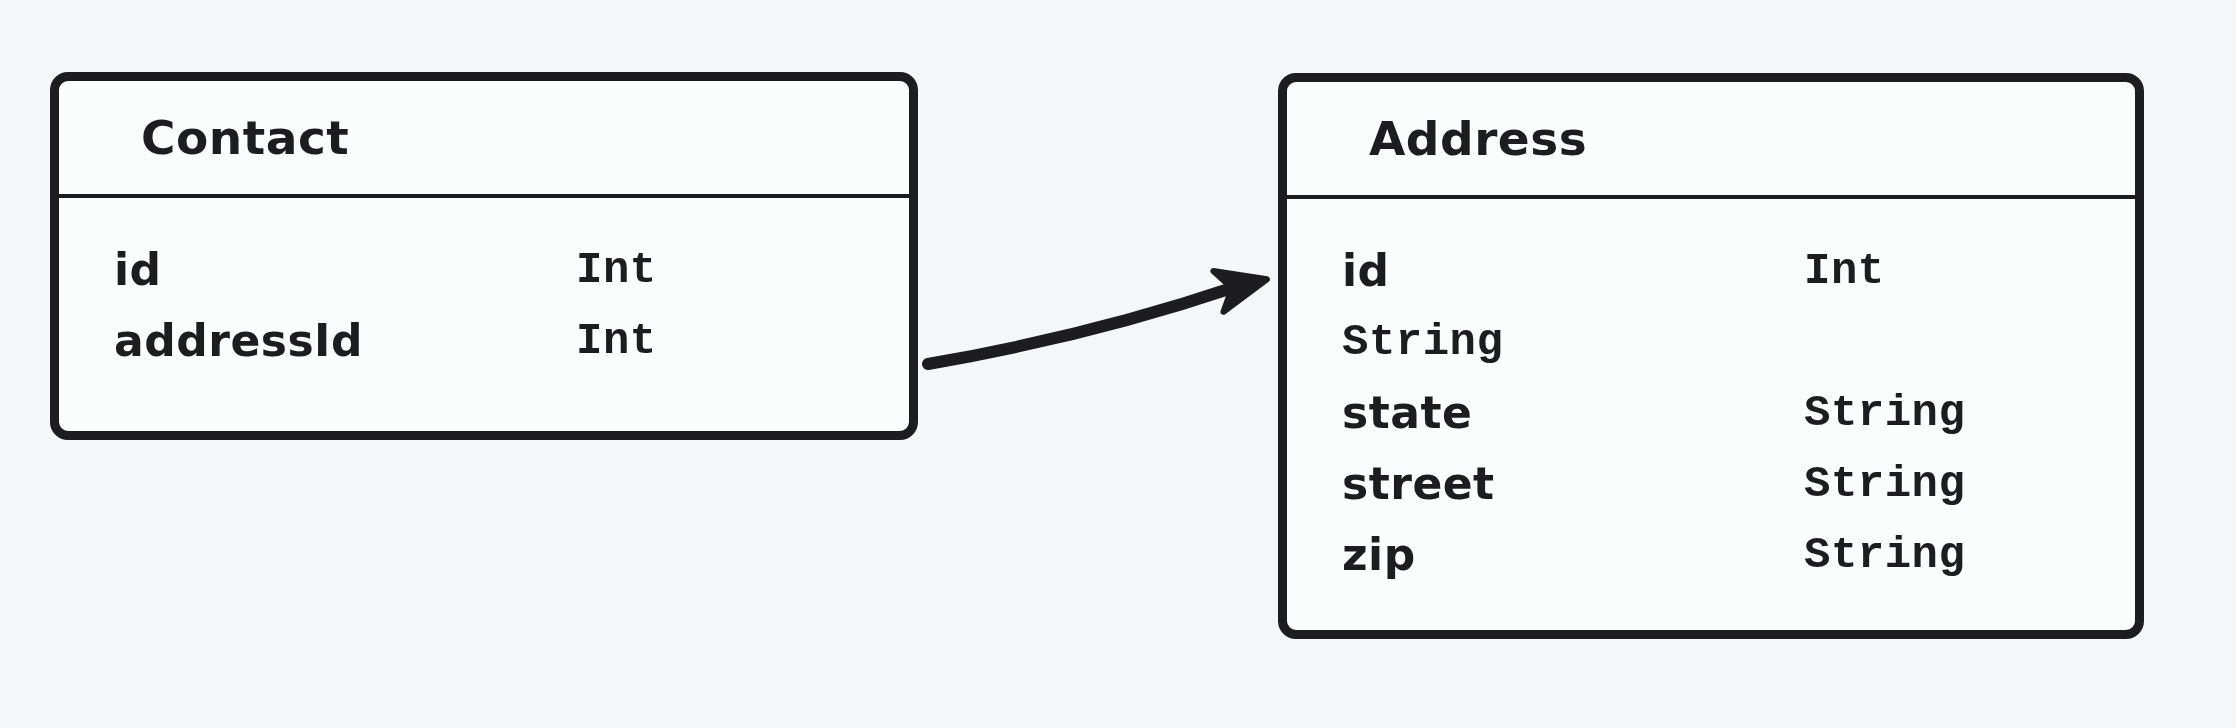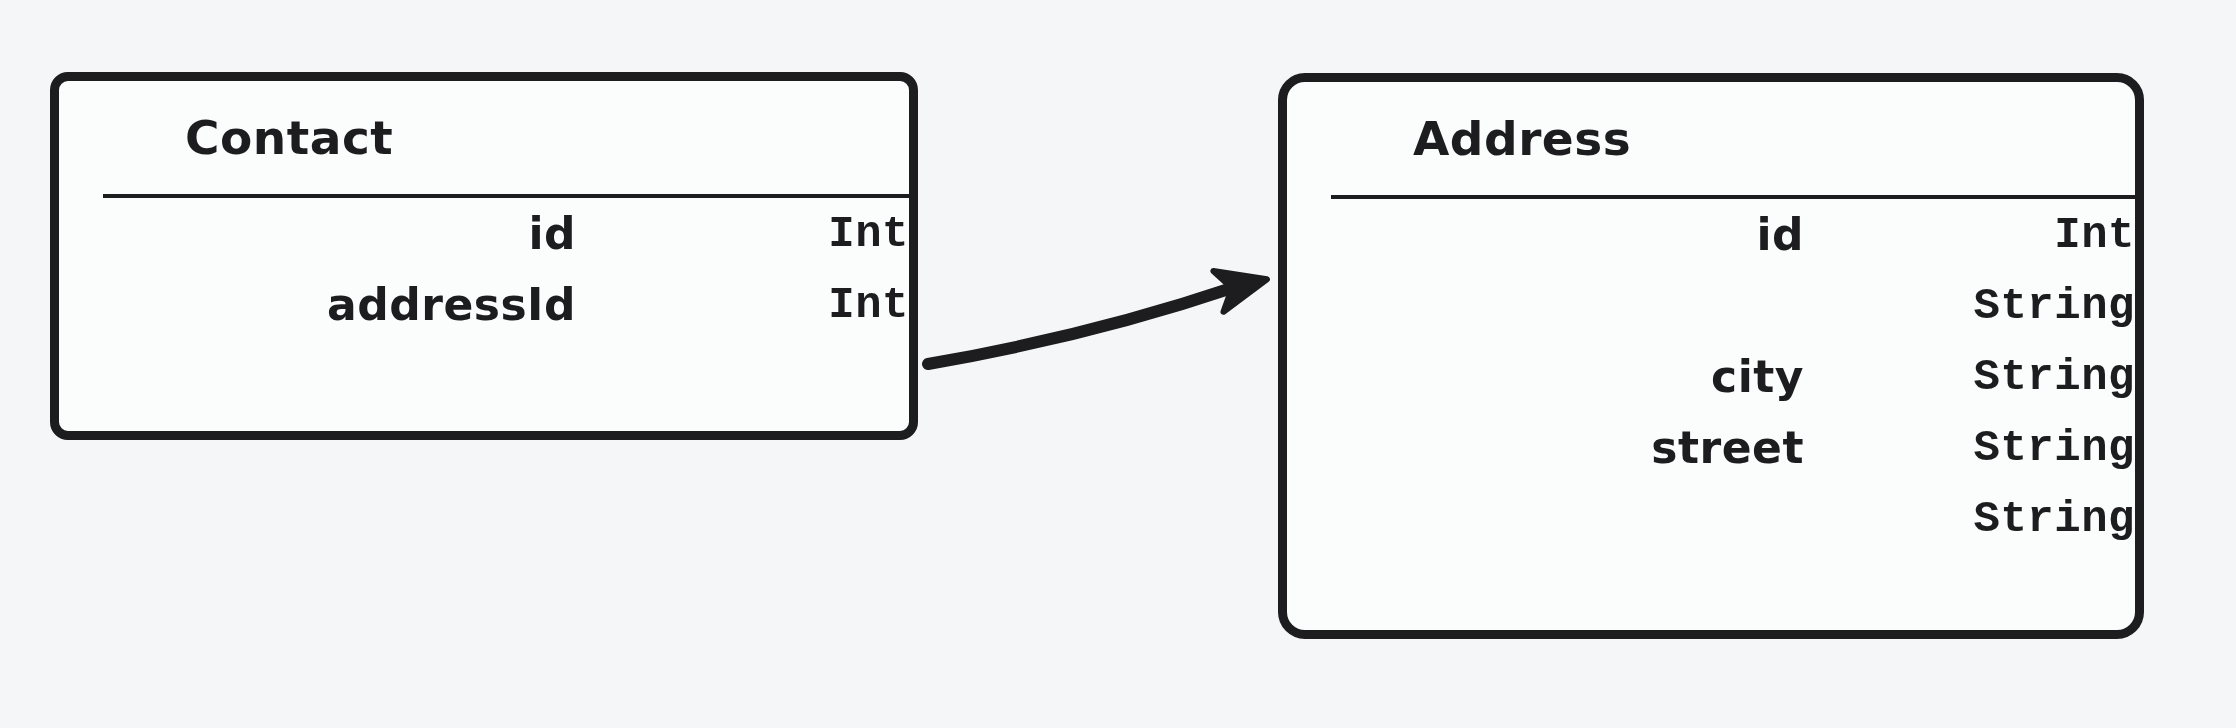"Contact" .entity-header { margin-left: 44px -> none }
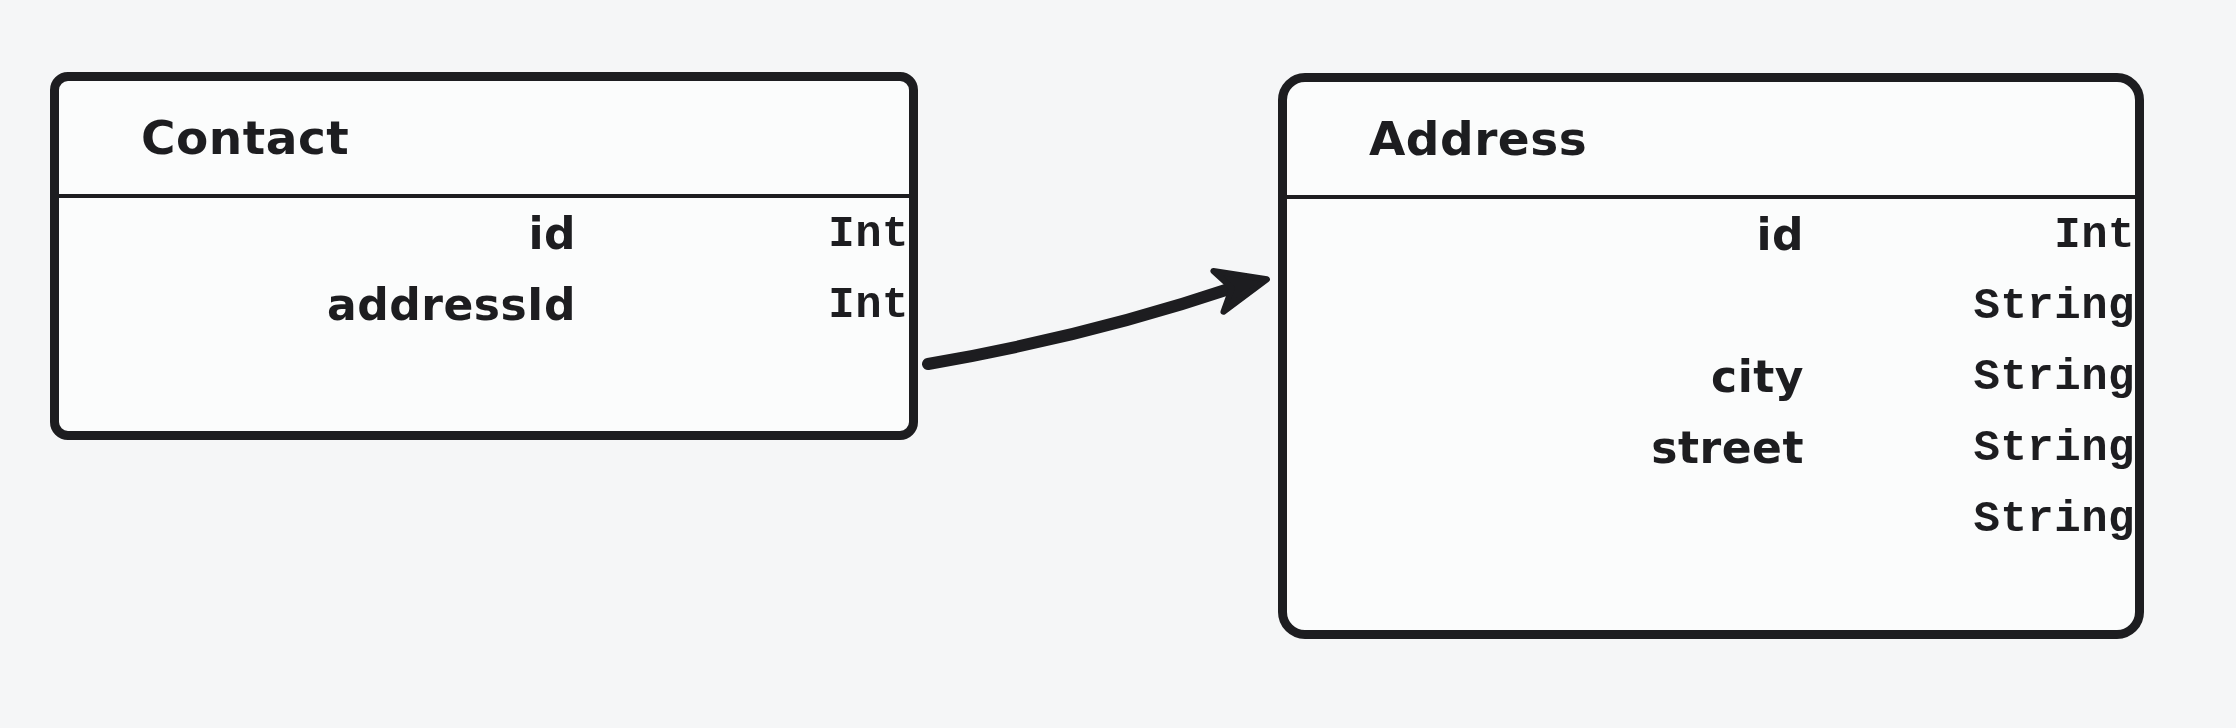"Address" .entity-address { border-radius: 27px -> none }
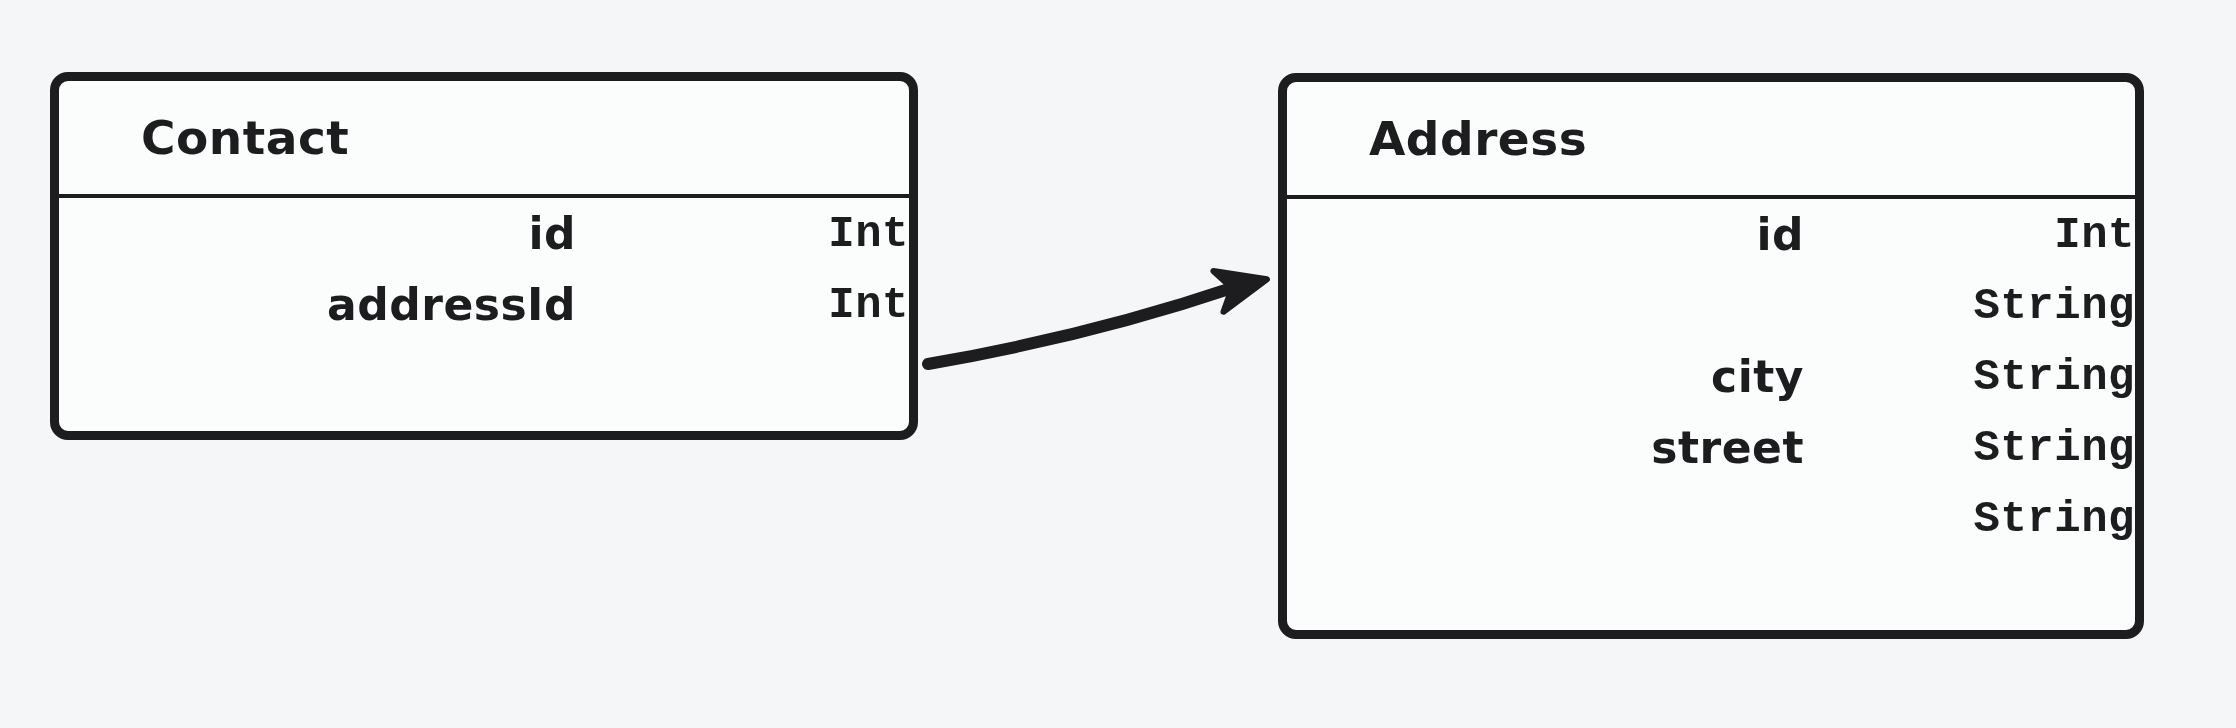"id" .entity-body { padding-top: none -> 36px; text-align: right -> none }
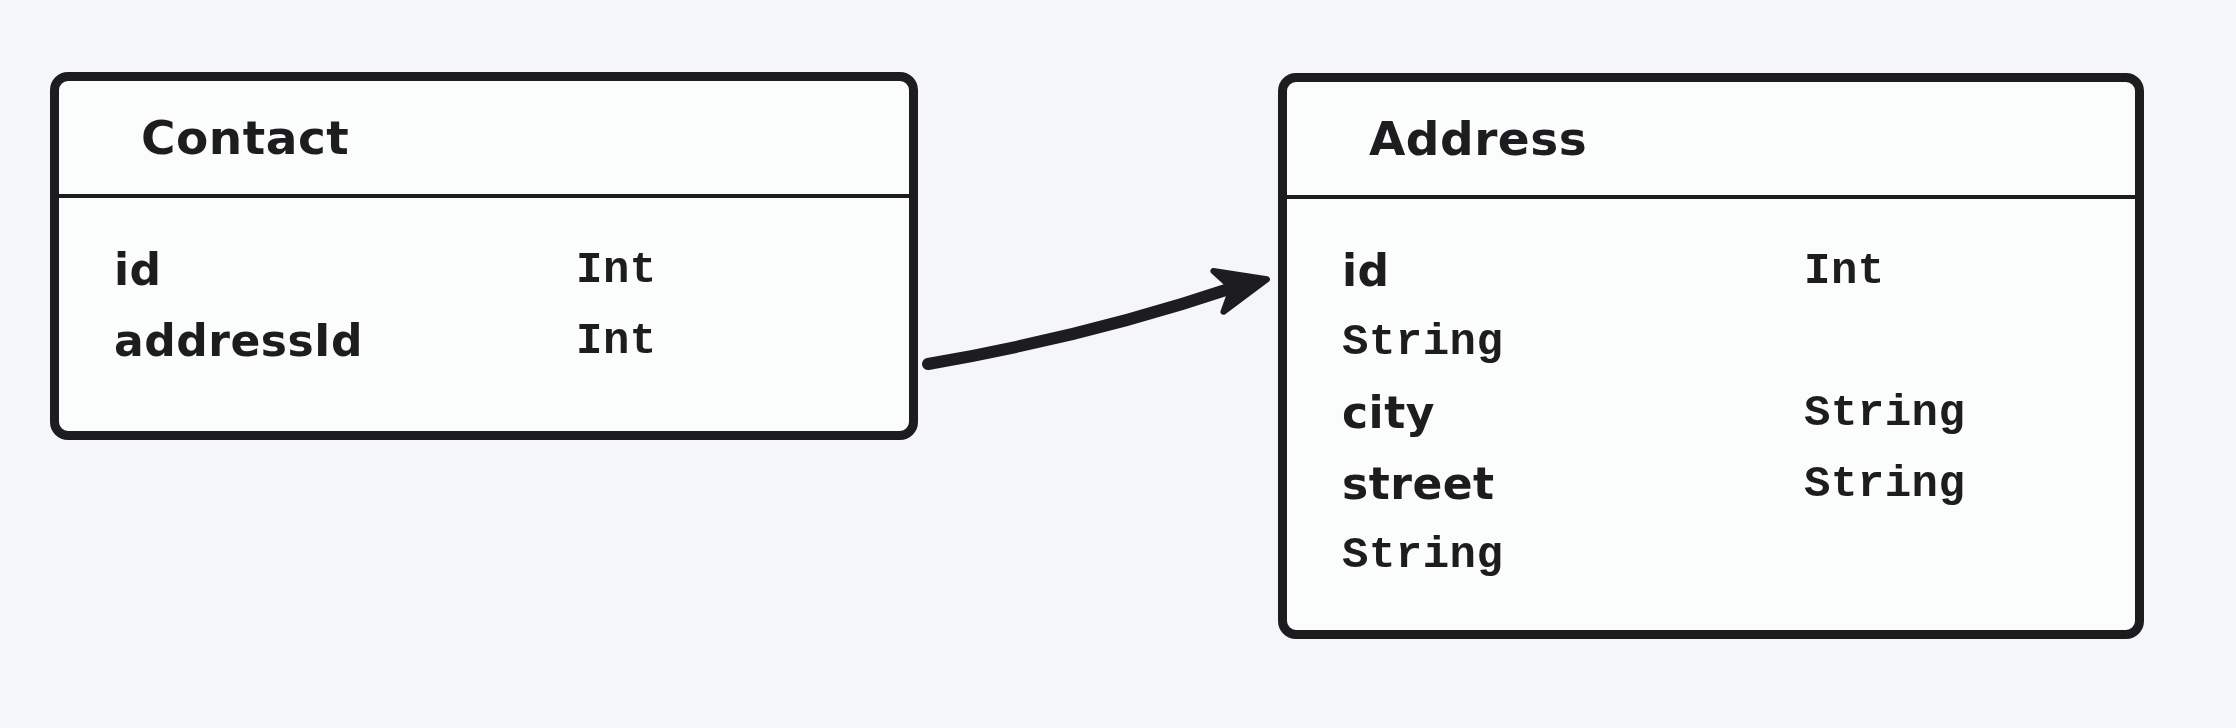"city" span.field-name { text: city -> state }
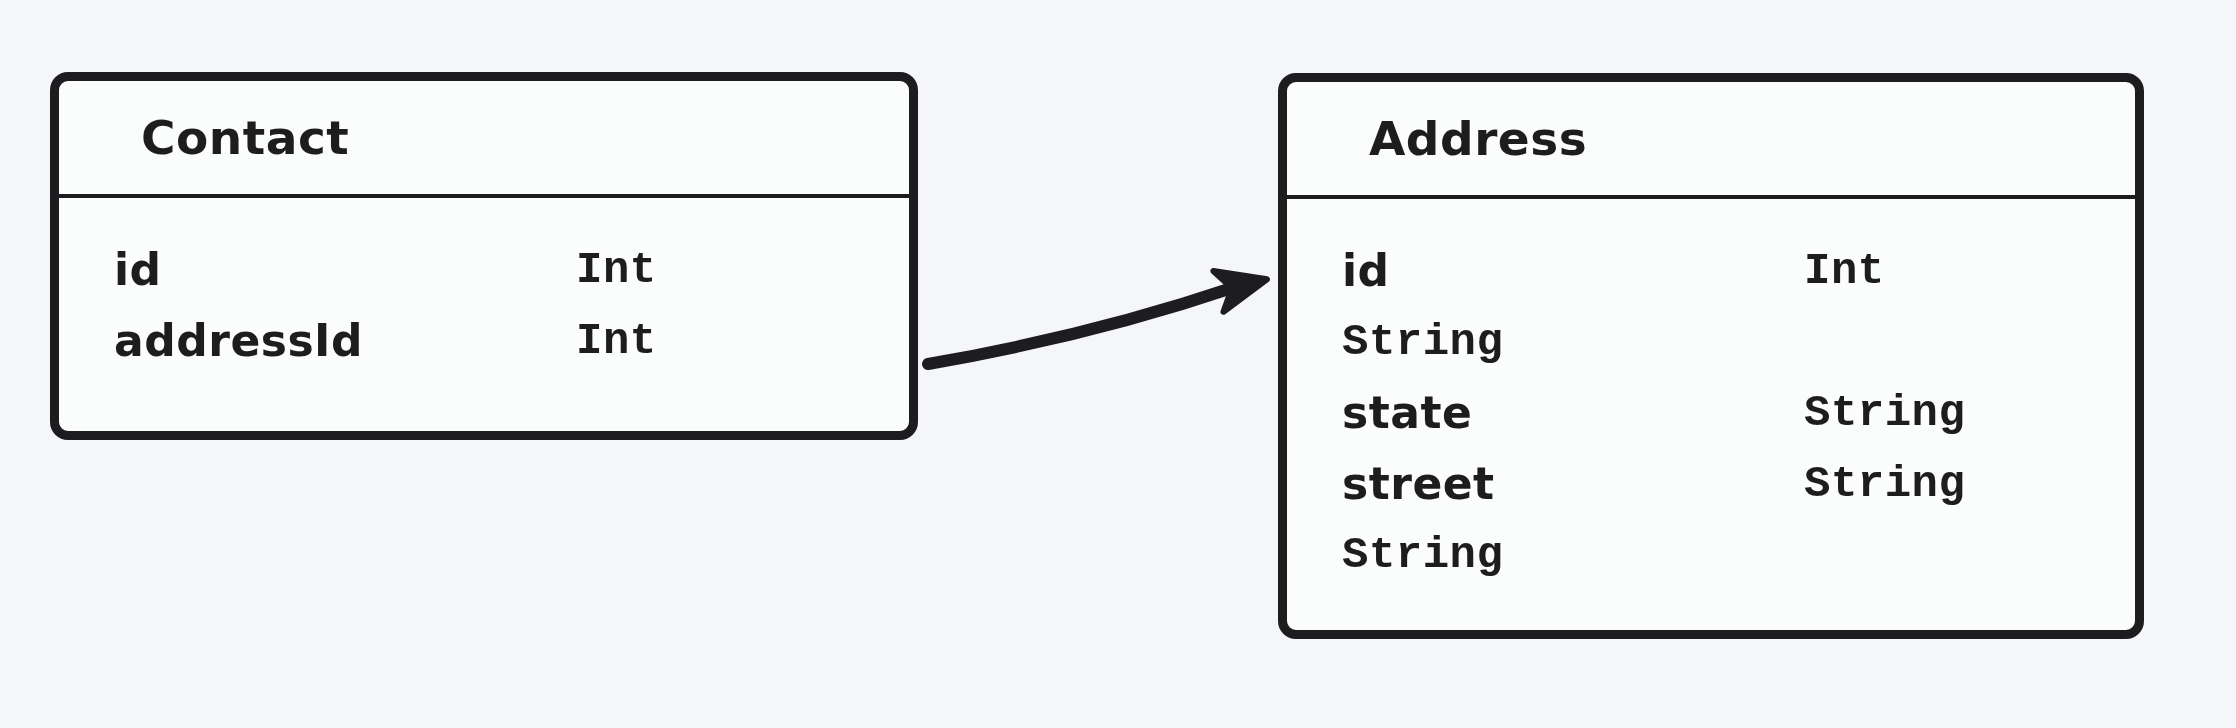"zip" span.field-name { html: none -> <span>zip</span> }
